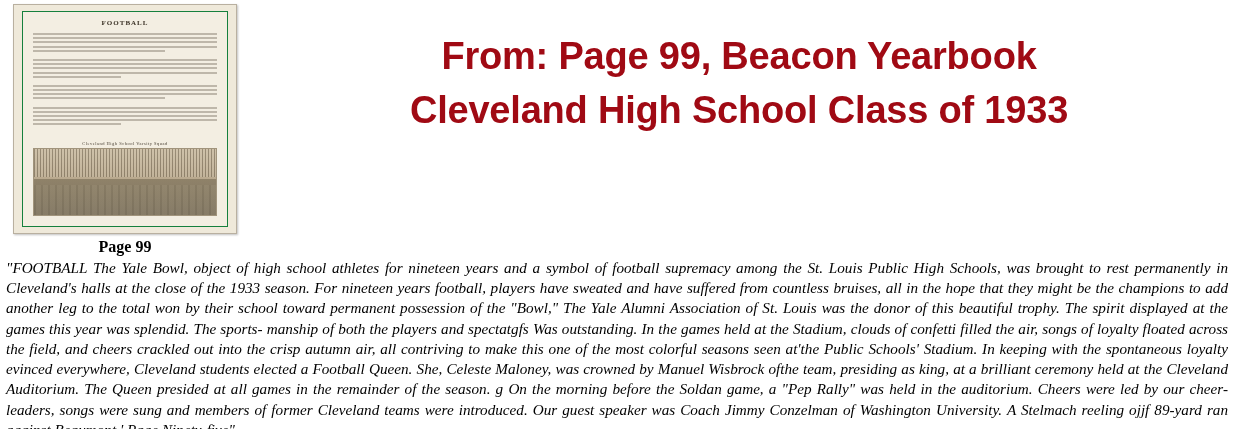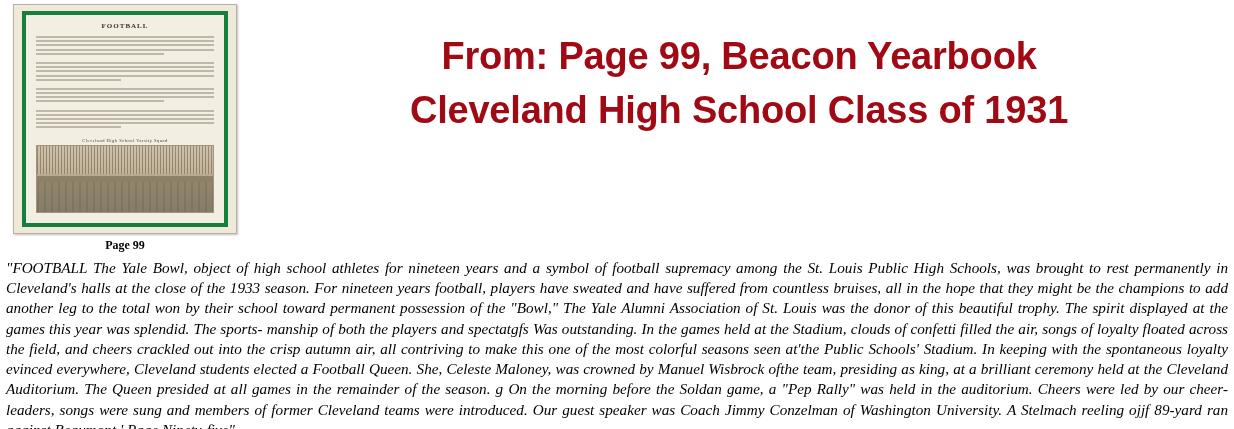"FOOTBALL" .thumb-inner { border: 4px solid #15803d -> 1px solid #15803d }
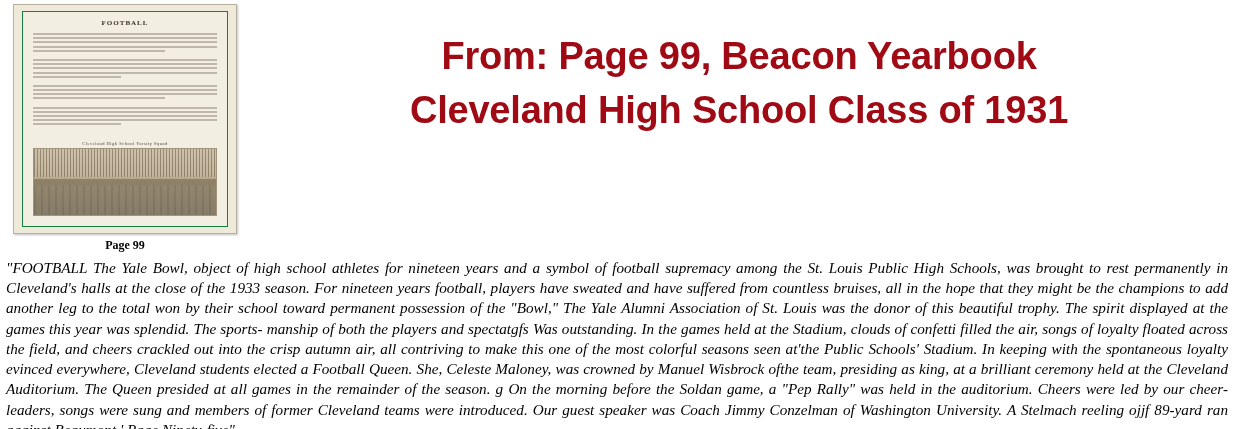"Cleveland High School Class of" span.hline { text: 1931 -> 1933 }
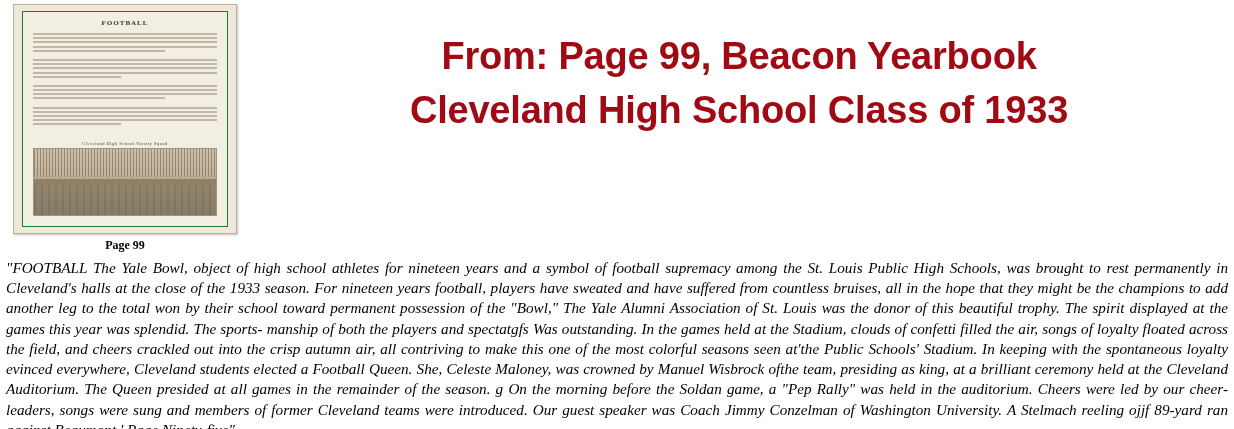"Page 99" .page-thumb-label { font-size: 12px -> 16px }
